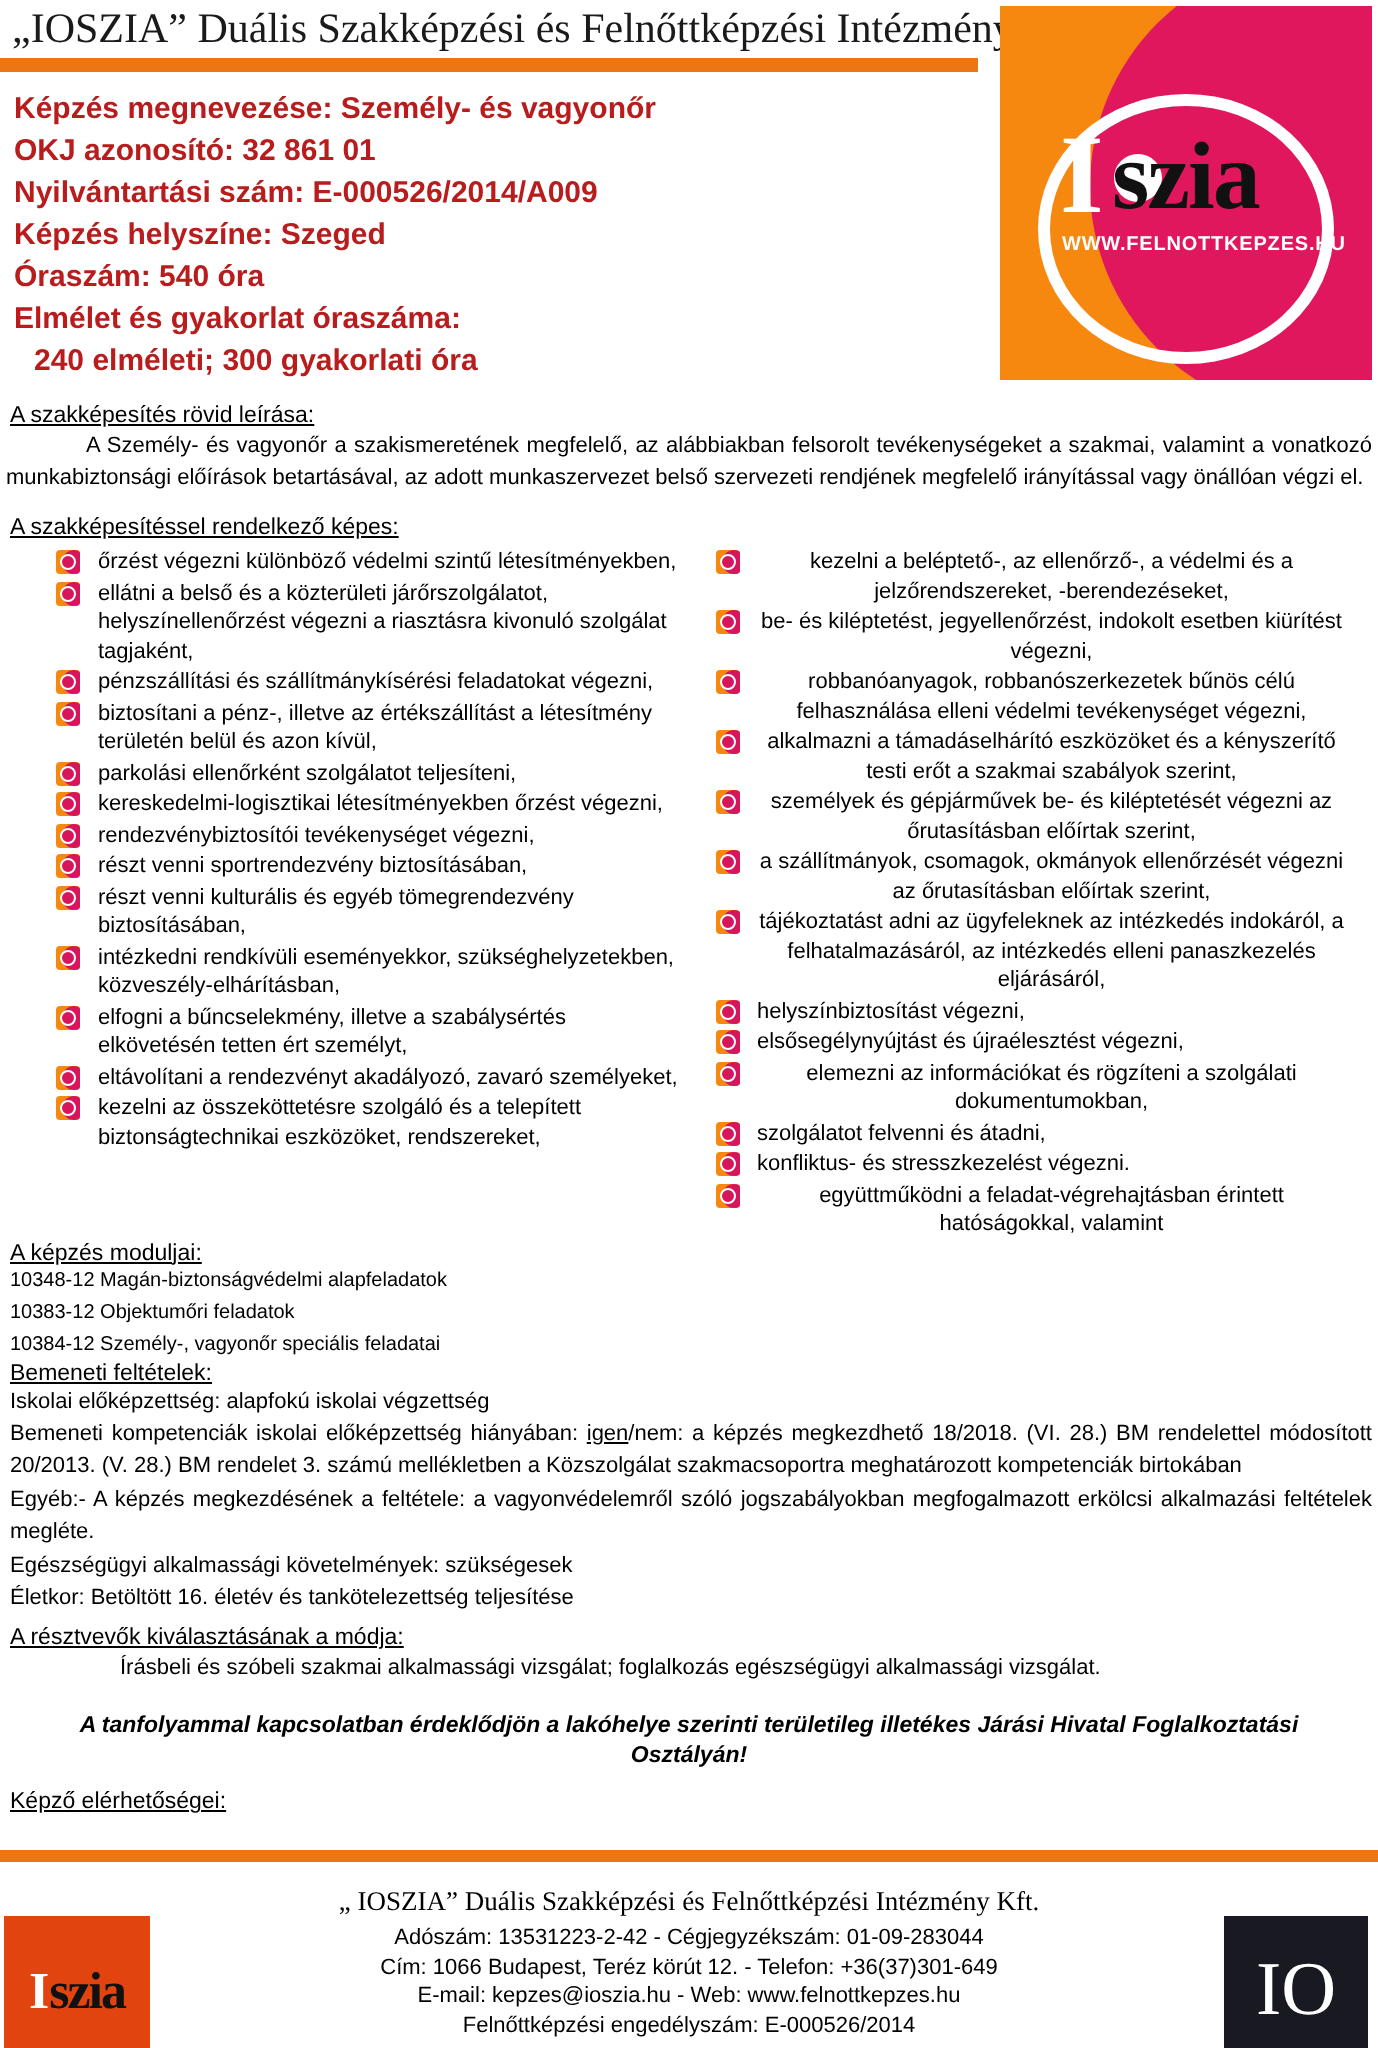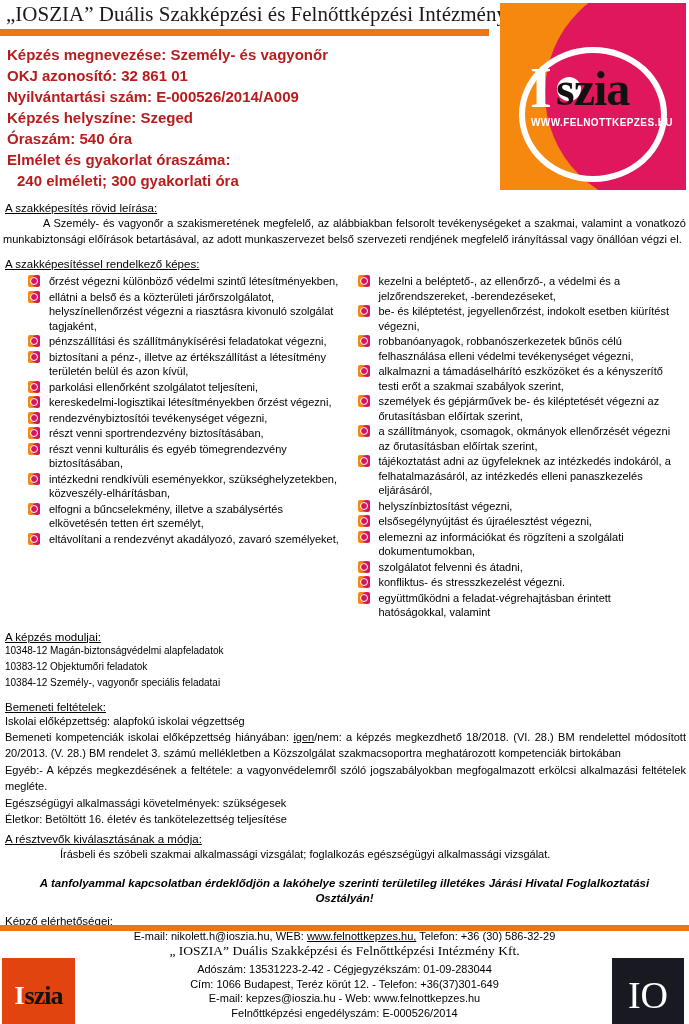"kezelni a beléptető-, az ellenőrző-," .col-right .cap-item { text-align: none -> center }
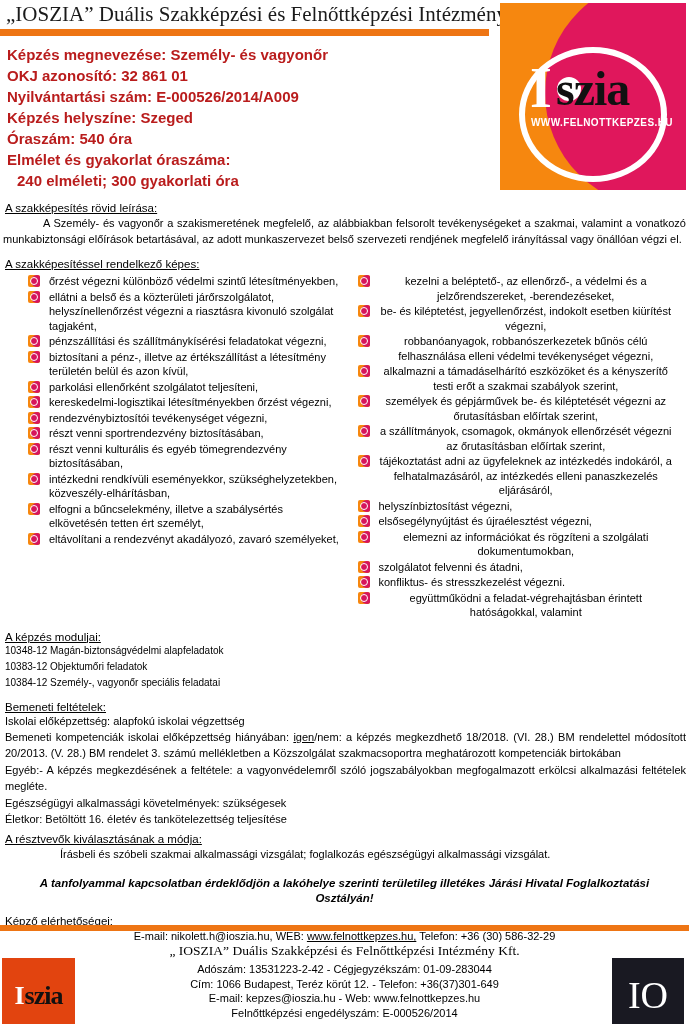"kezelni az összeköttetésre szolgáló és" div.cap-item { html: none -> <div> <span></span> <span>kezelni az összeköttetésre szolgáló és a telepített biztonságtechnikai eszközöket, rendszereket,</span> </div> }
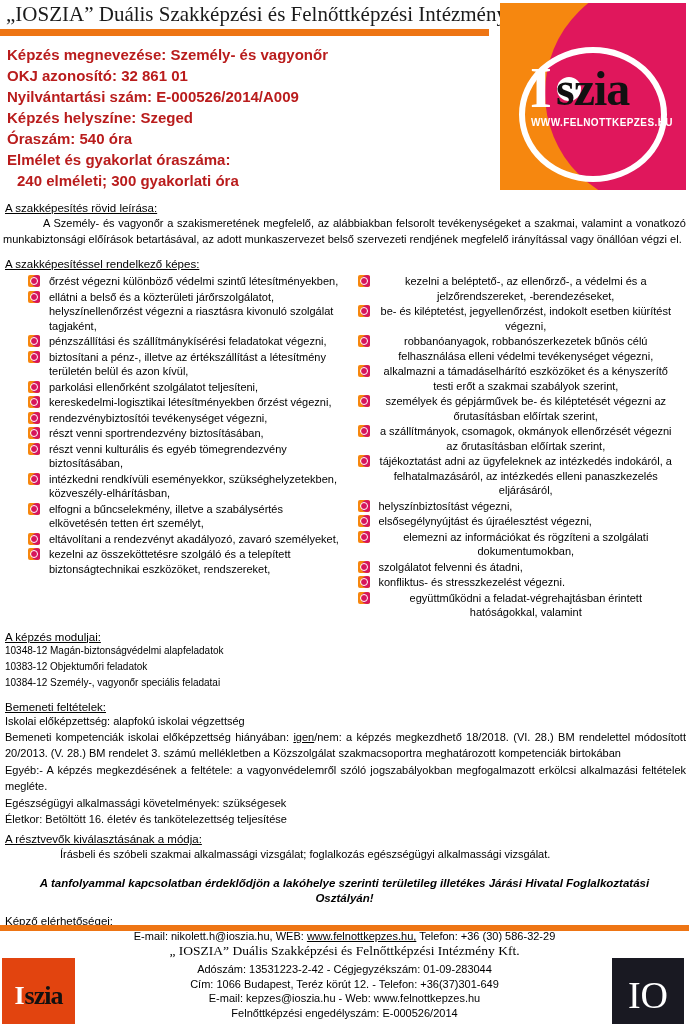"A képzés moduljai:" .mt10 { margin-top: 10px -> none }
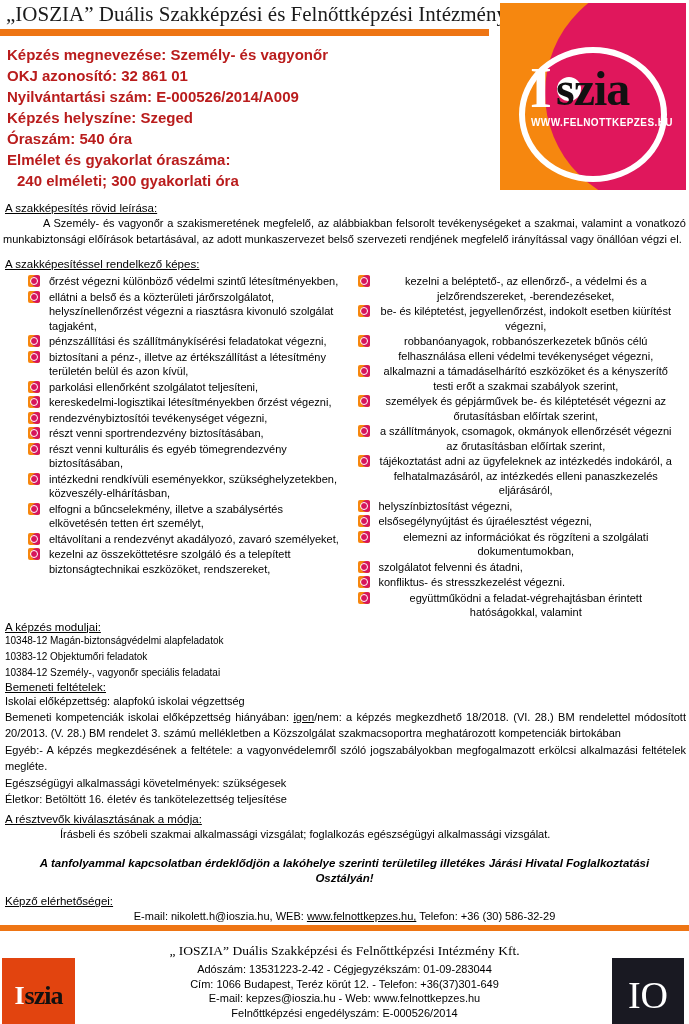"E-mail: nikolett.h@ioszia.hu, WEB:" div.contact-line { html: <div><span>E-mail: nikolett.h@ioszia.hu, WEB: </span><span>www.felnottkepzes.hu,</span><span> Telefon: +36 (30) 586-32-29</span></div> -> none }
